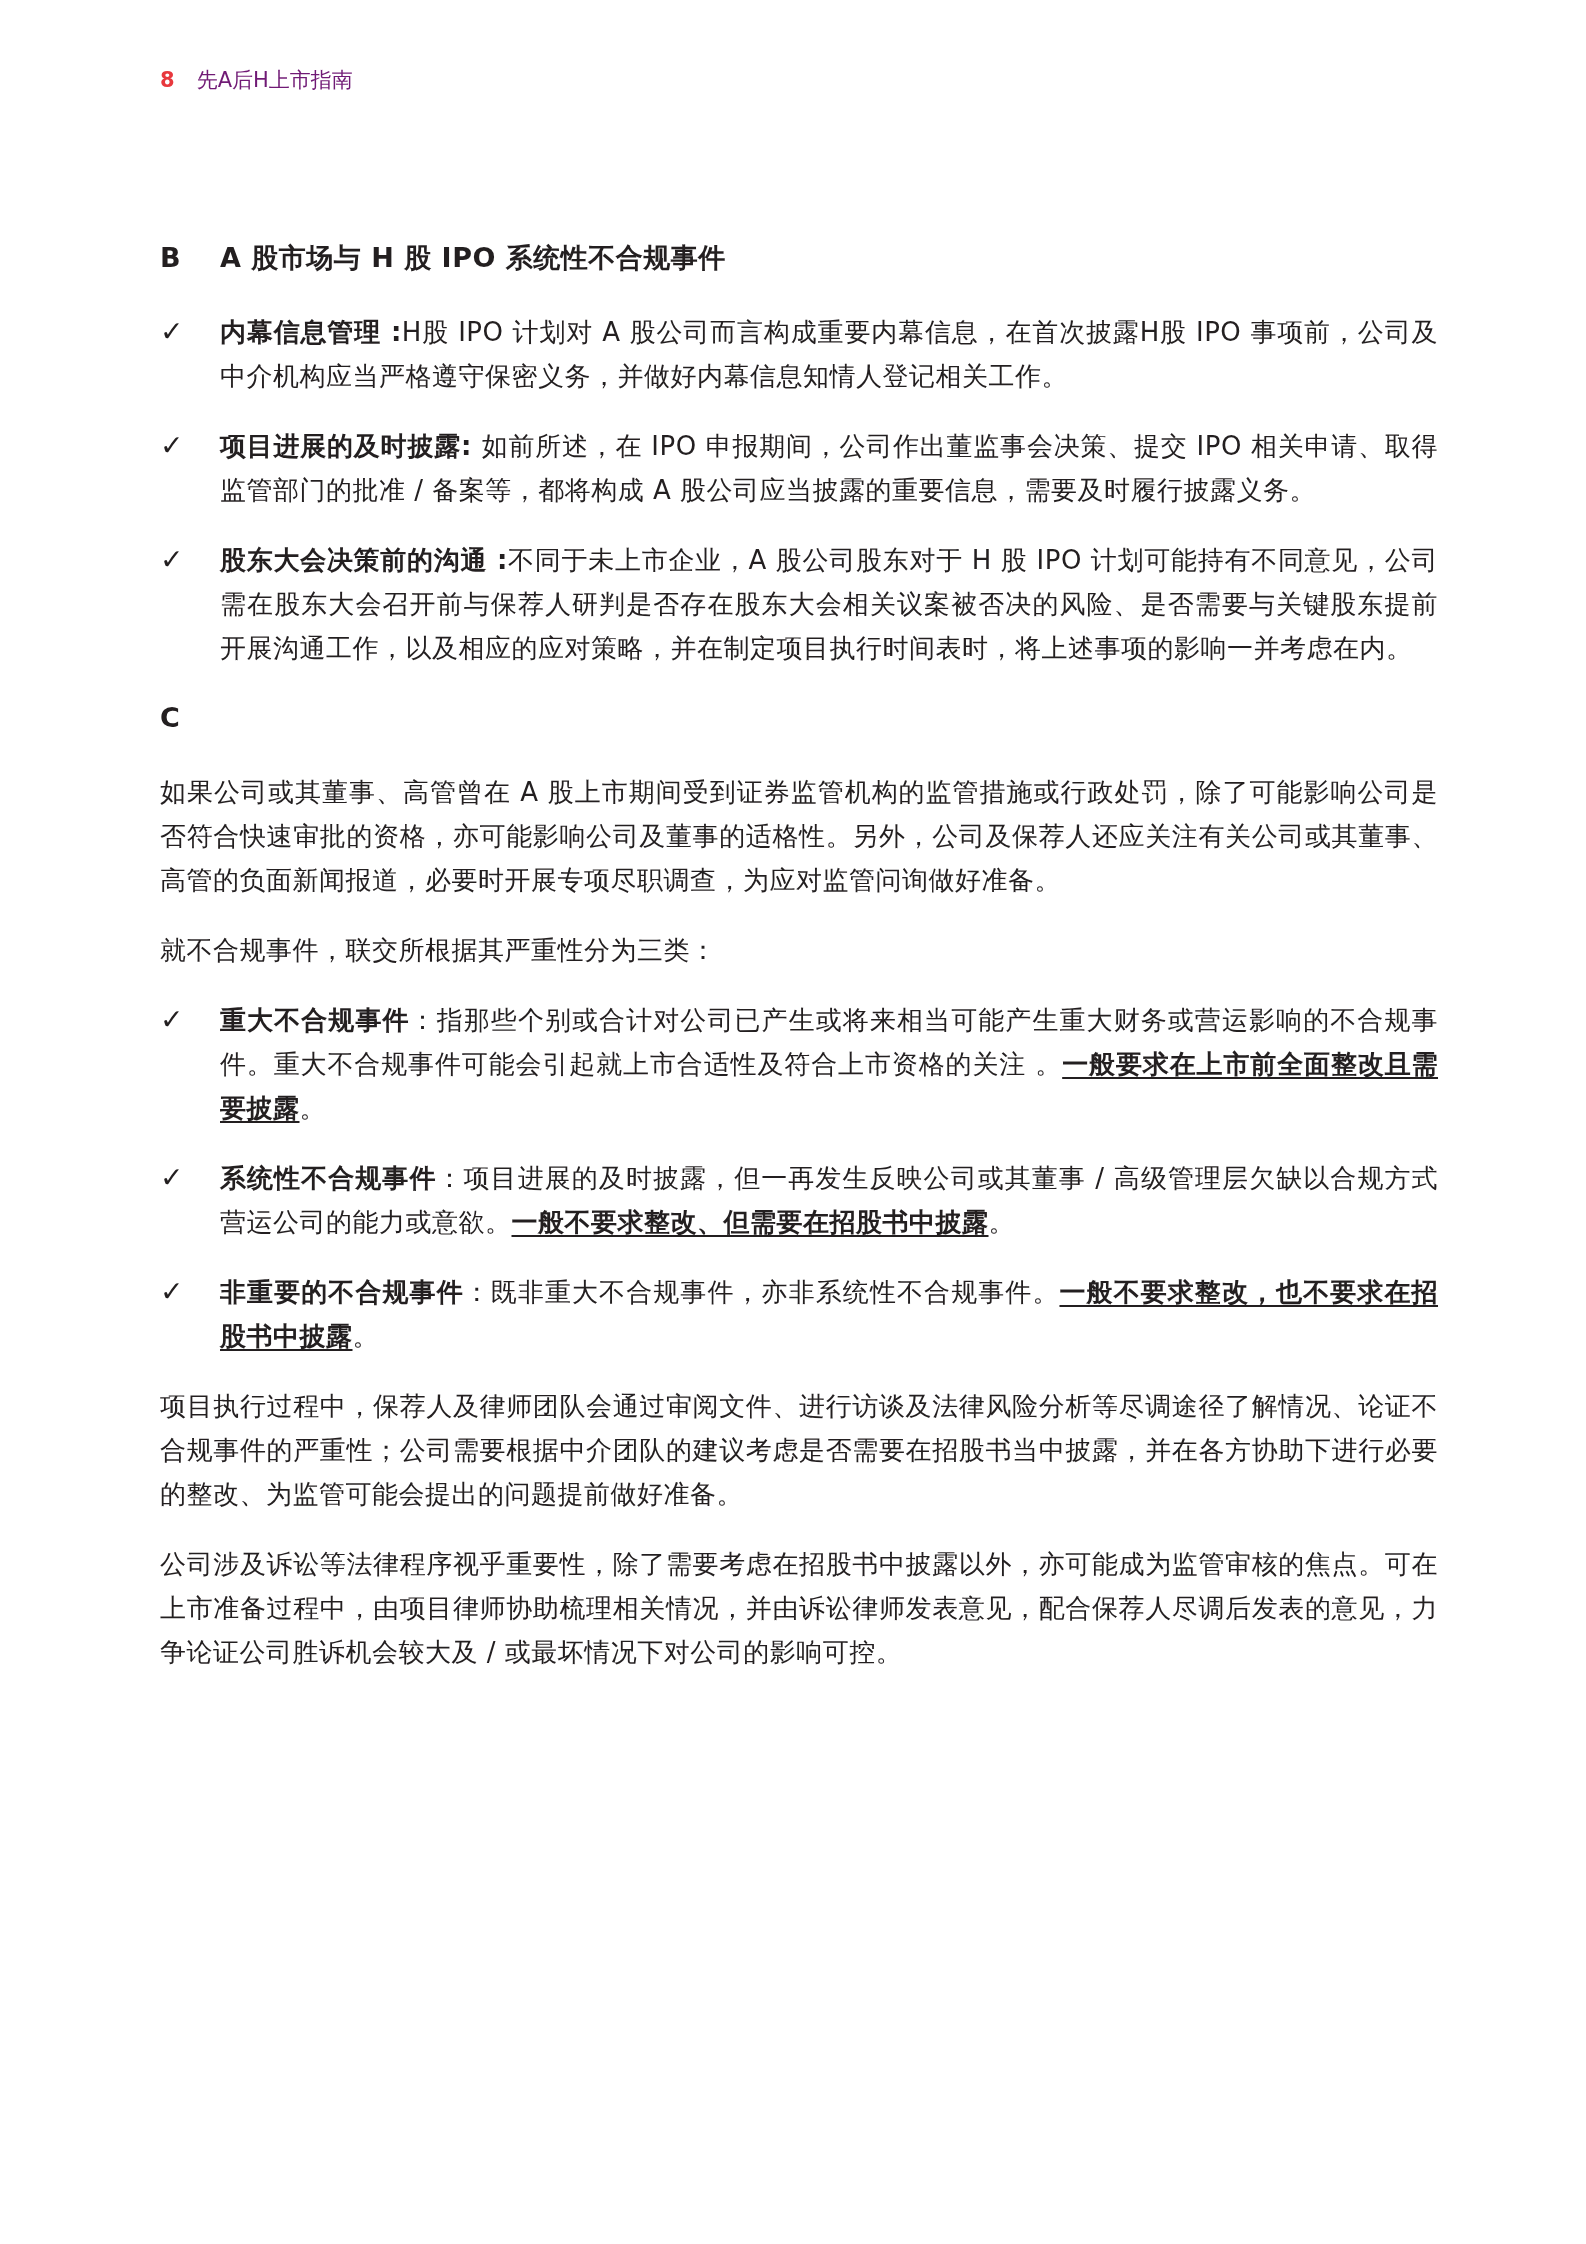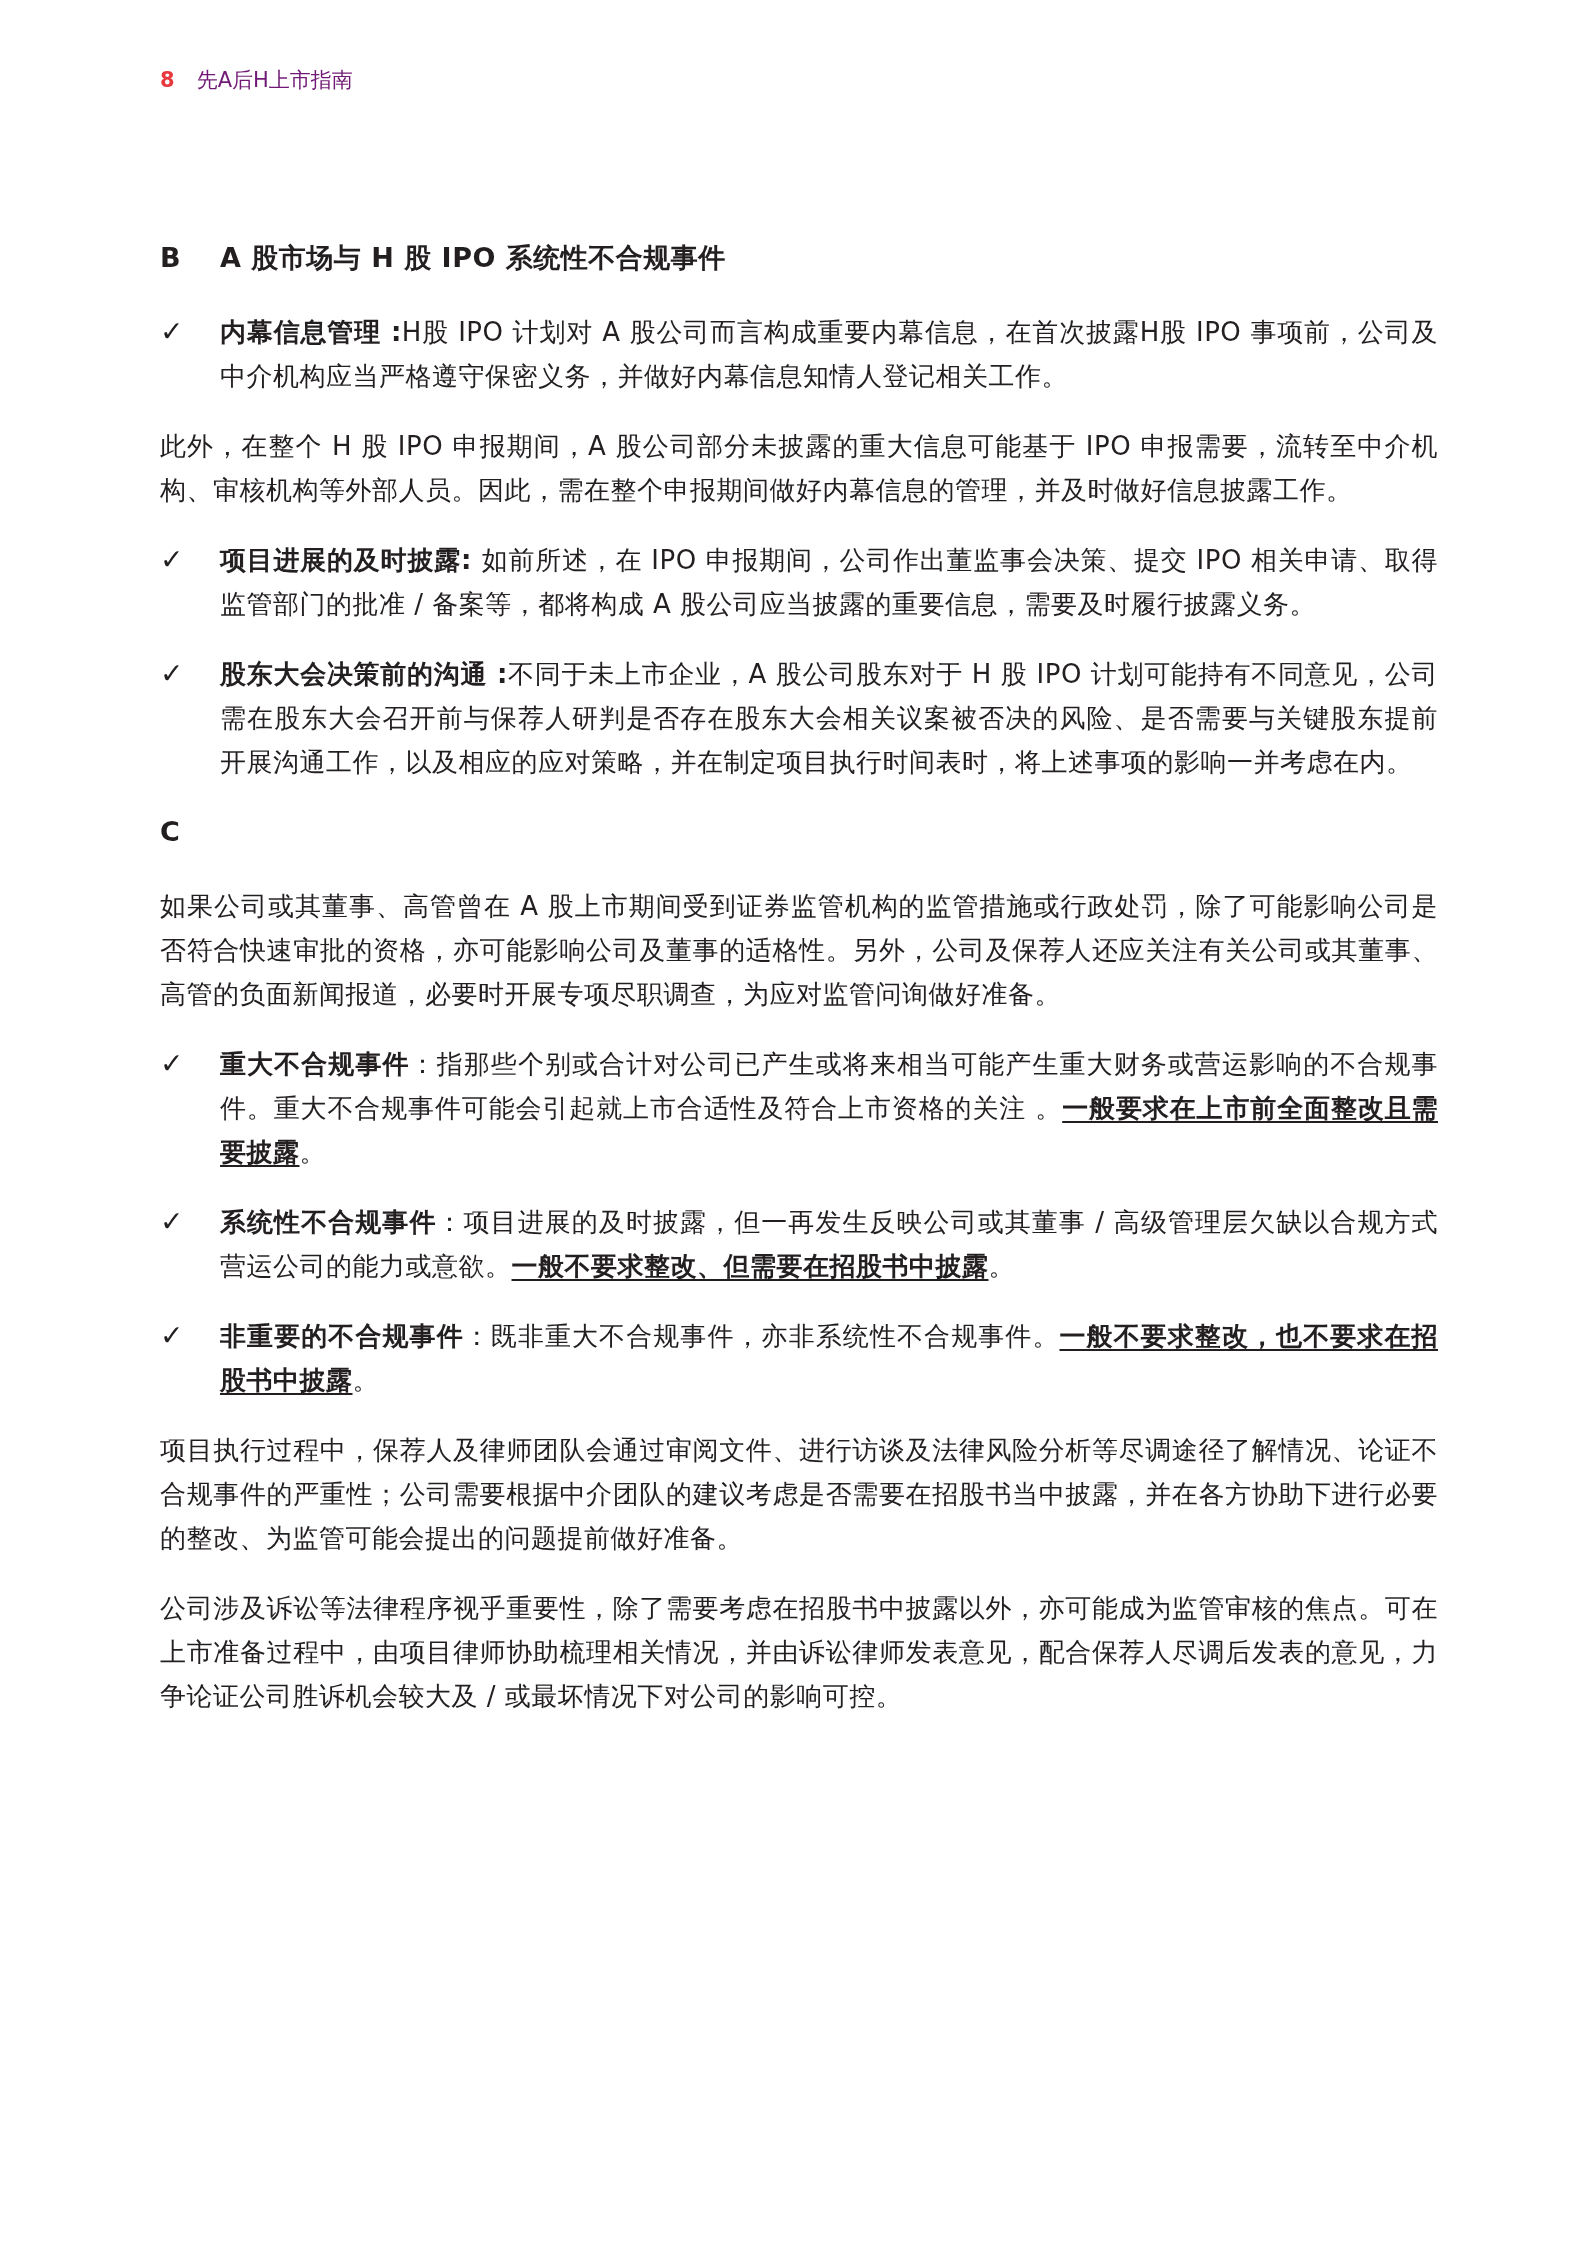"此外，在整个 H 股 IPO 申报期间，A" p.para { html: <p>此外，在整个 H 股 IPO 申报期间，A 股公司部分未披露的重大信息可能基于 IPO 申报需要，流转至中介机构、审核机构等外部人员。因此，需在整个申报期间做好内幕信息的管理，并及时做好信息披露工作。</p> -> none }
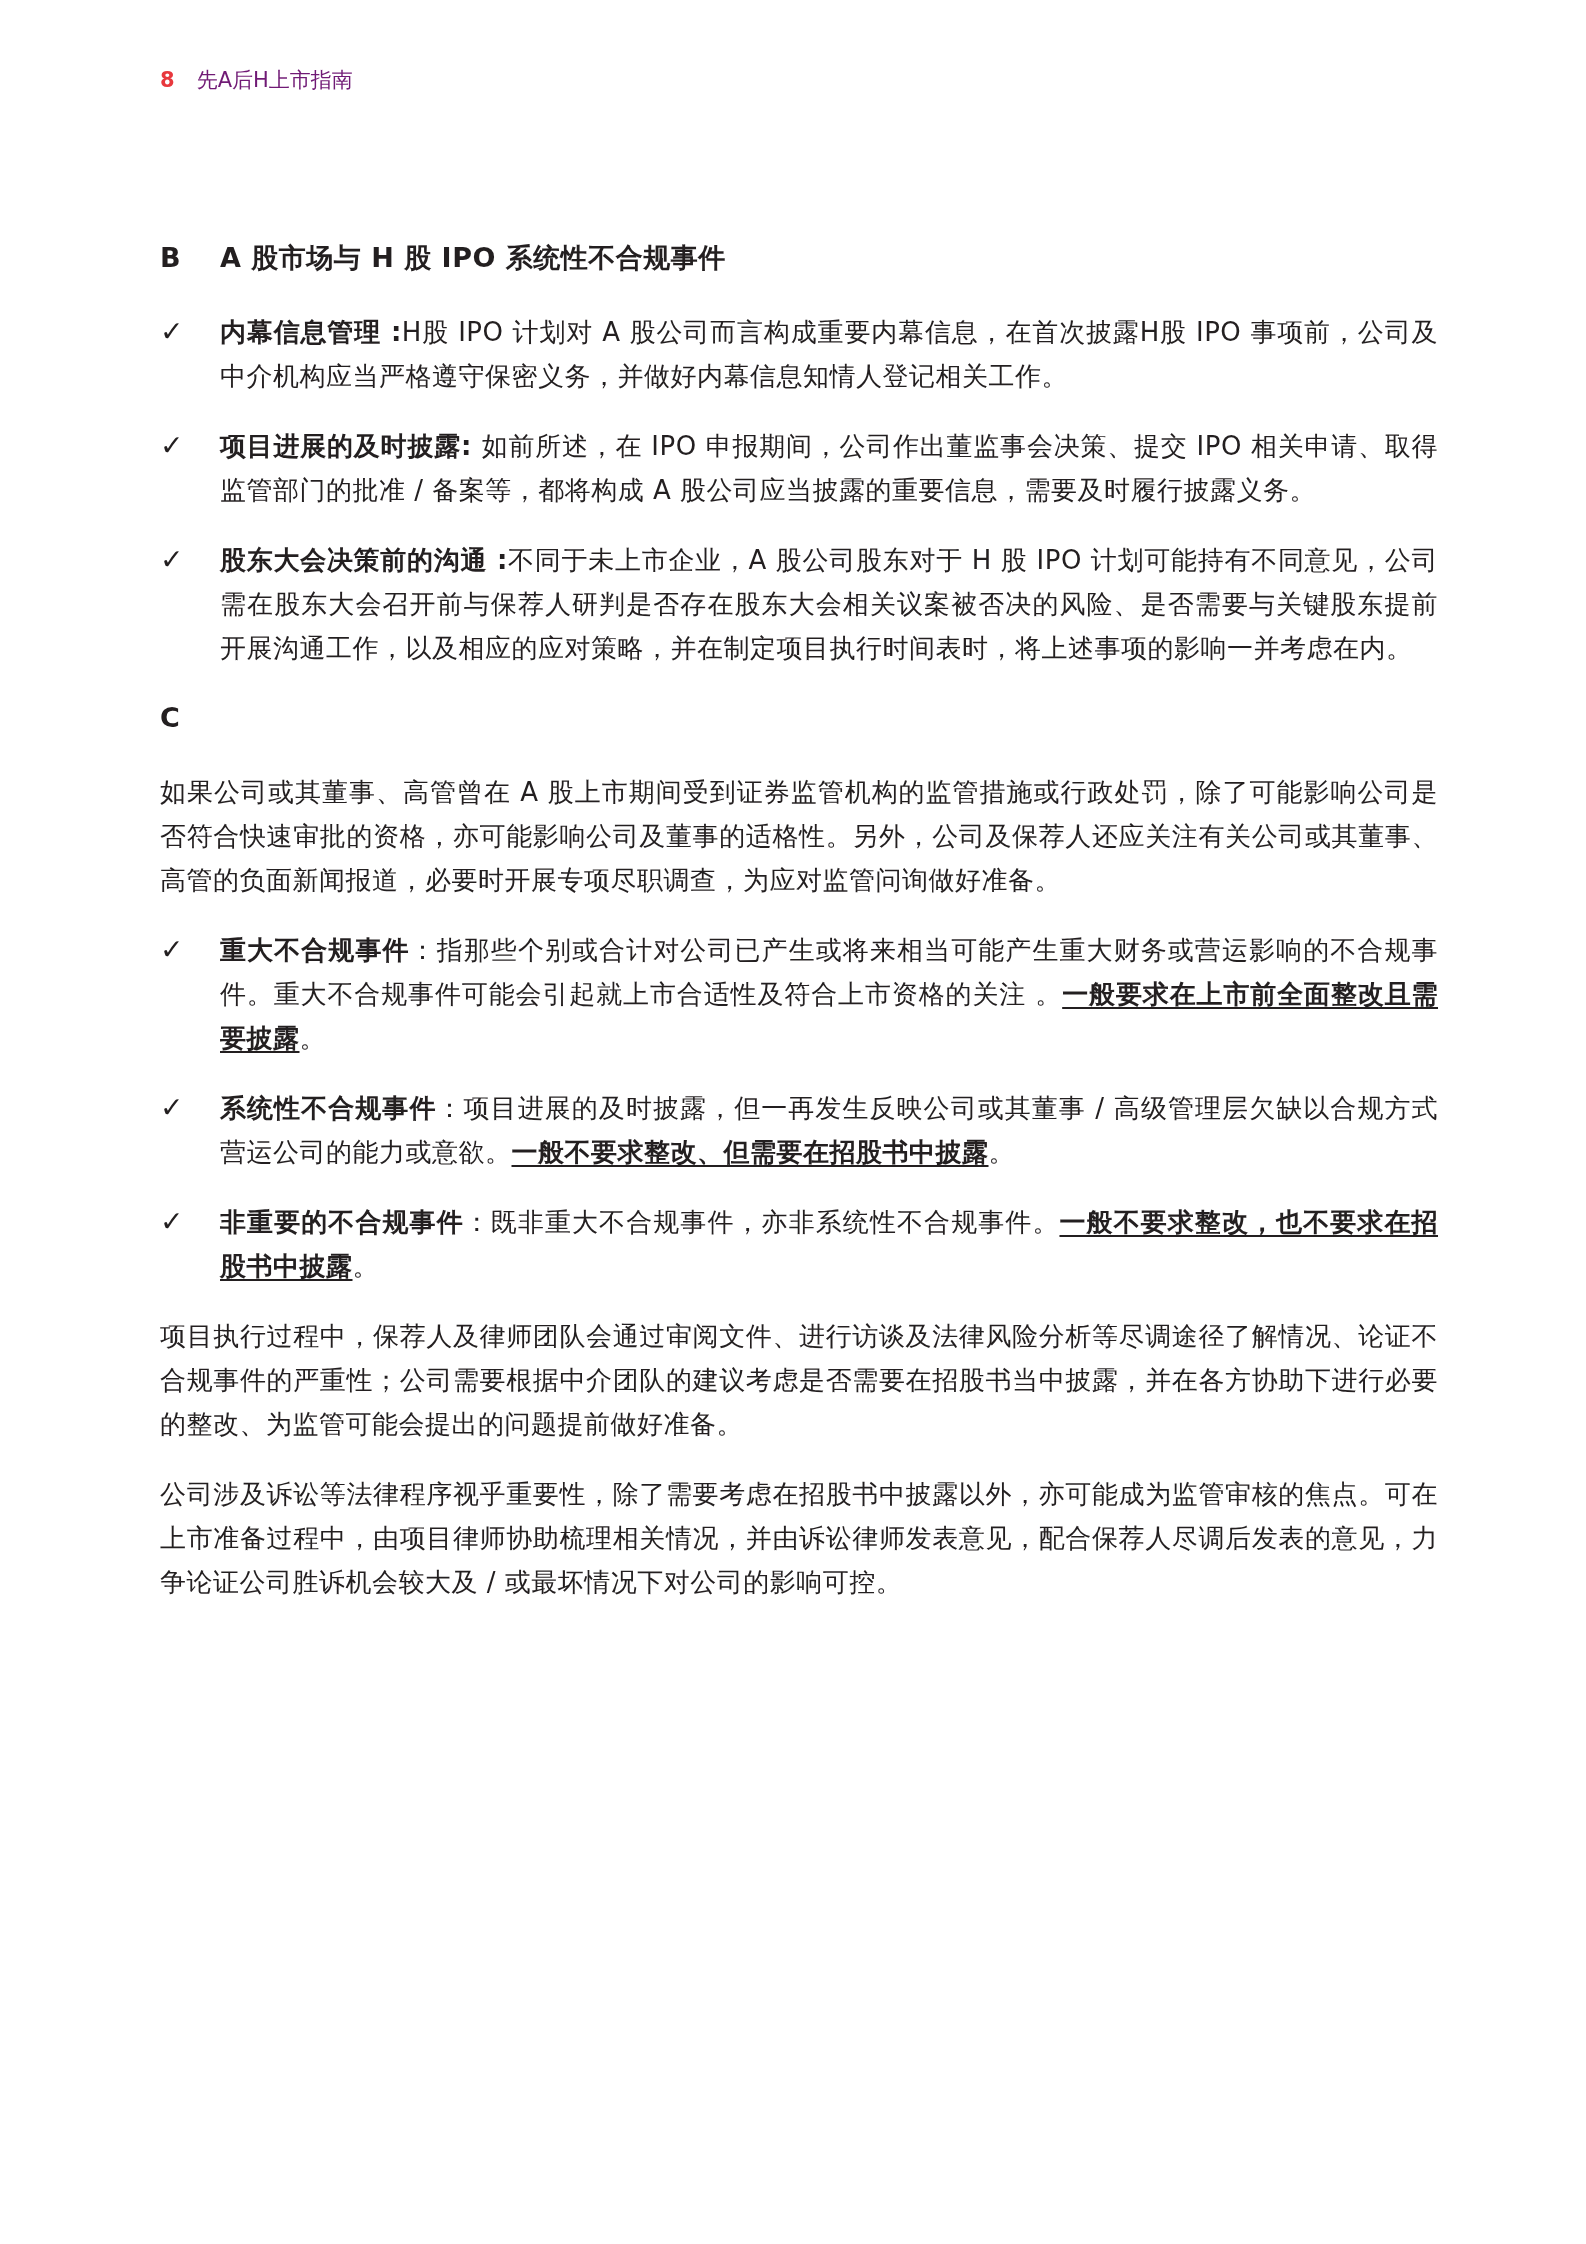"就不合规事件，联交所根据其严重性分为三类：" p.para { html: none -> <p>就不合规事件，联交所根据其严重性分为三类：</p> }
